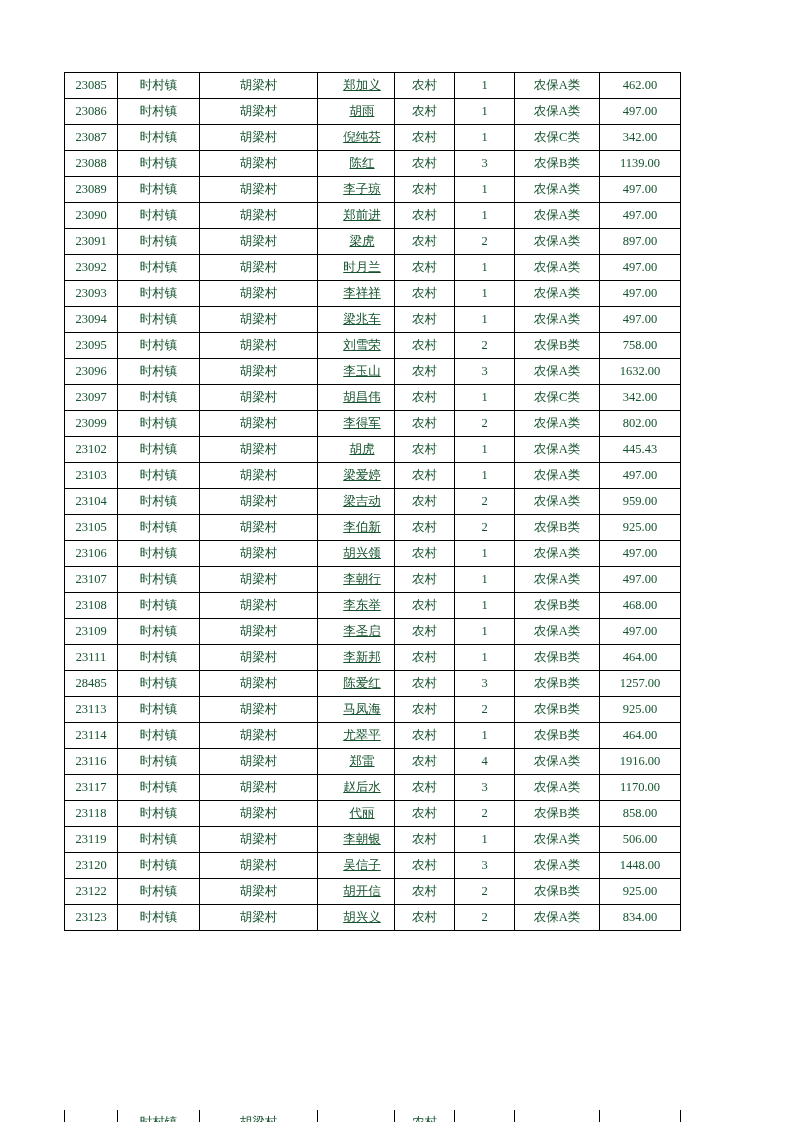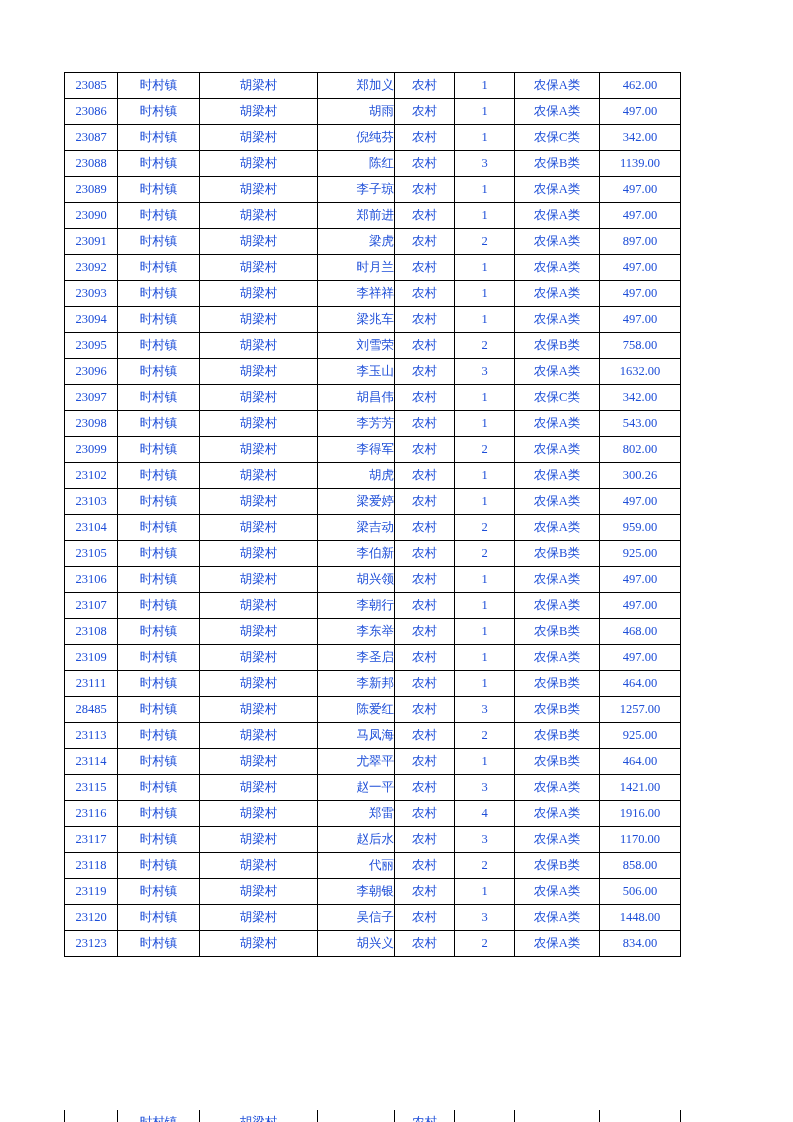"23085" .page { color: #1d4ed8 -> #14532d }
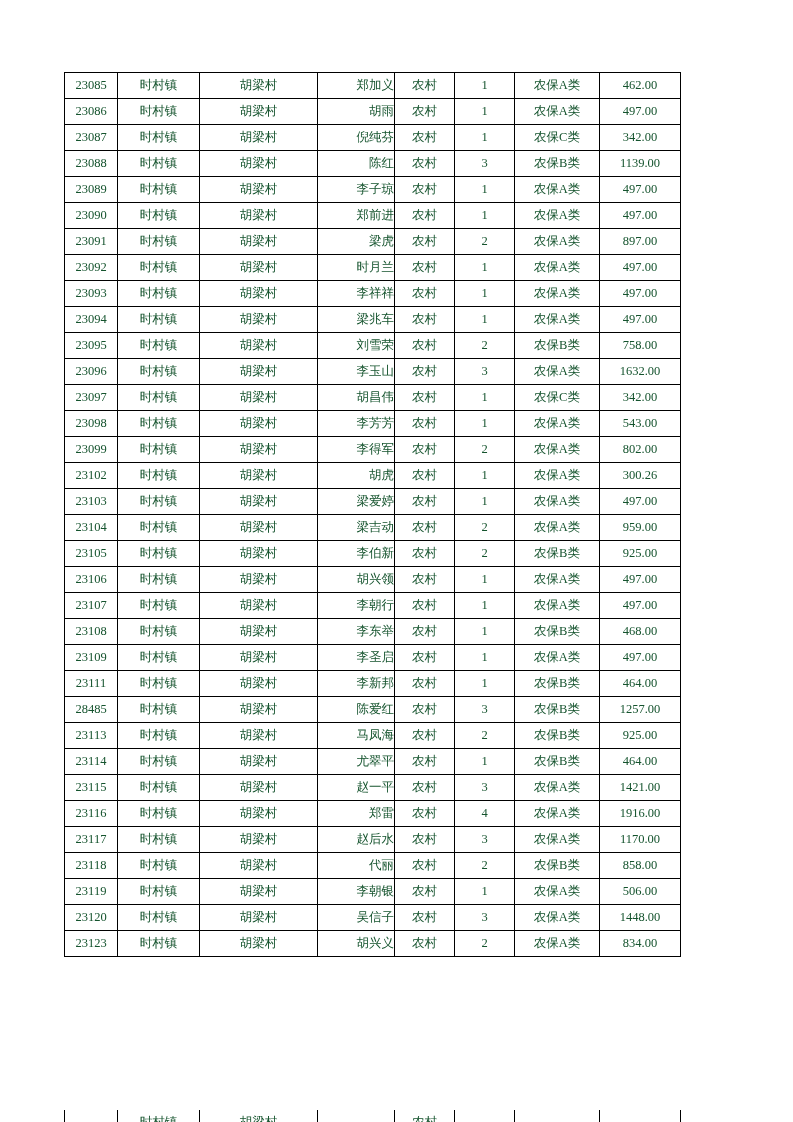"郑加义" table.grid td.c3 { text-align: right -> center; text-decoration: none -> underline }
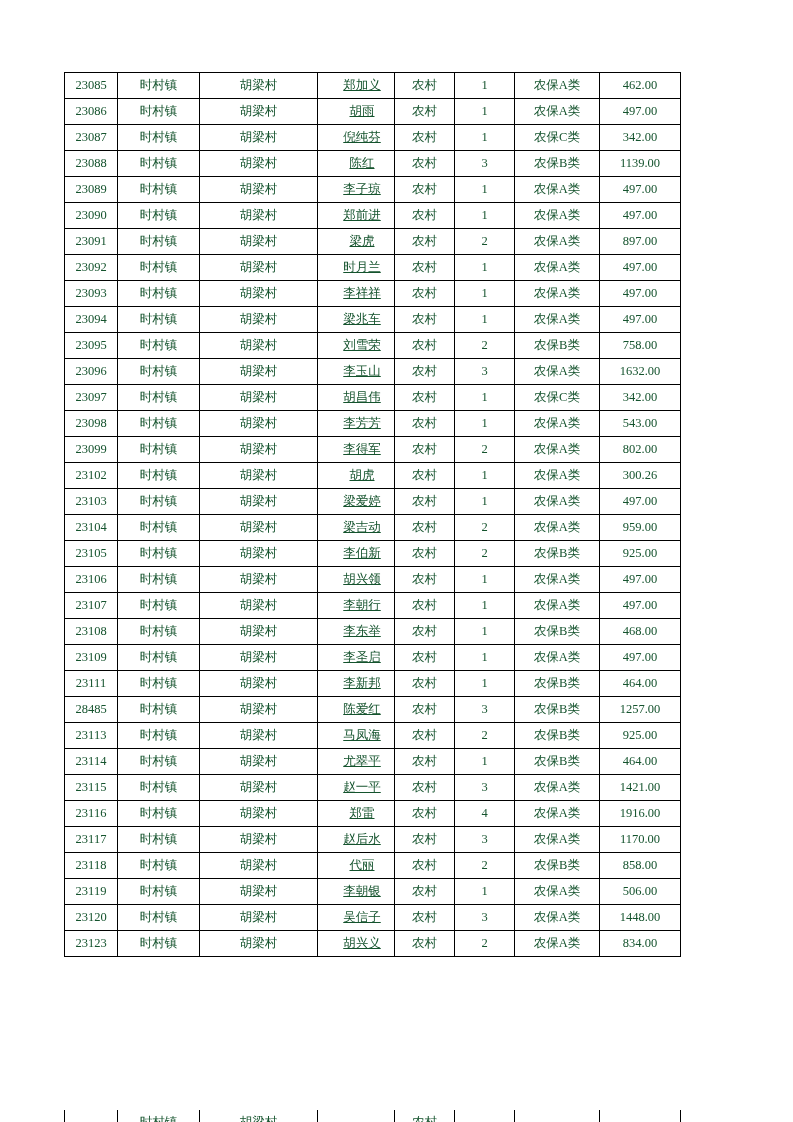"23098" tr { html: <tr> <td>23098</td> <td>时村镇</td> <td>胡梁村</td> <td>李芳芳</td> <td>农村</td> <td>1</td> <td>农保A类</td> <td>543.00</td> </tr> -> none }
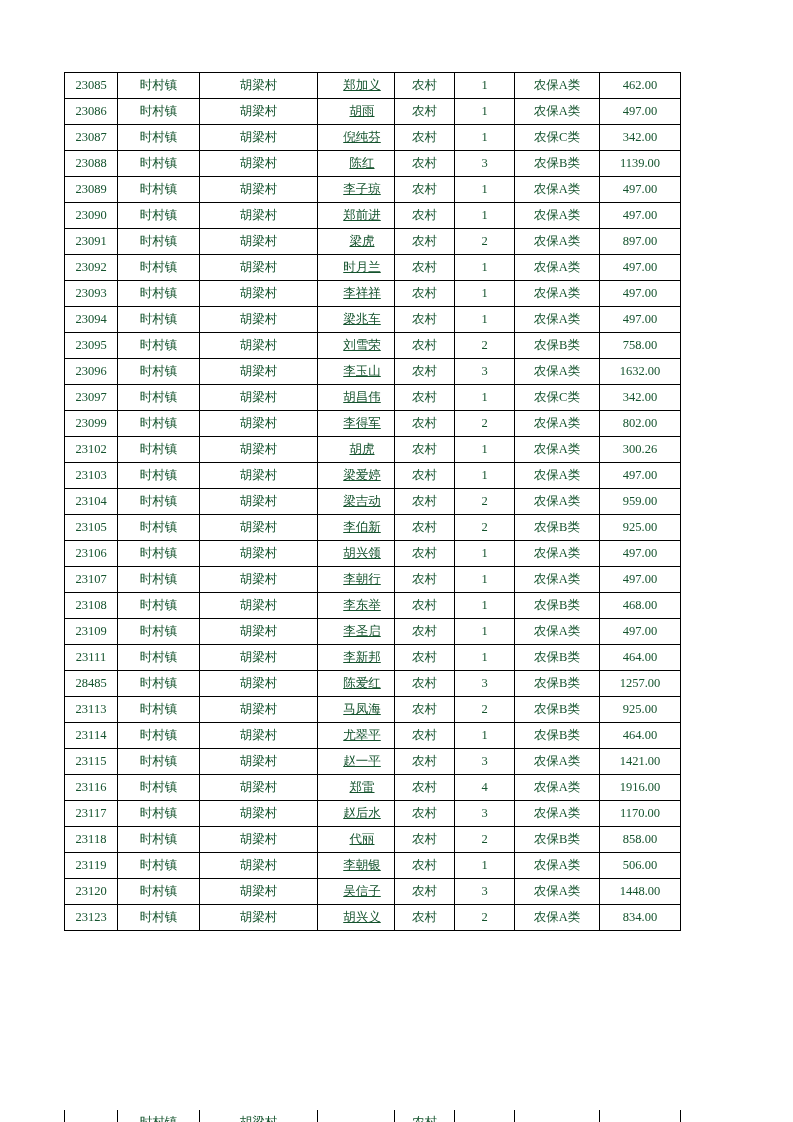"300.26" td.c7 { text: 300.26 -> 445.43 }
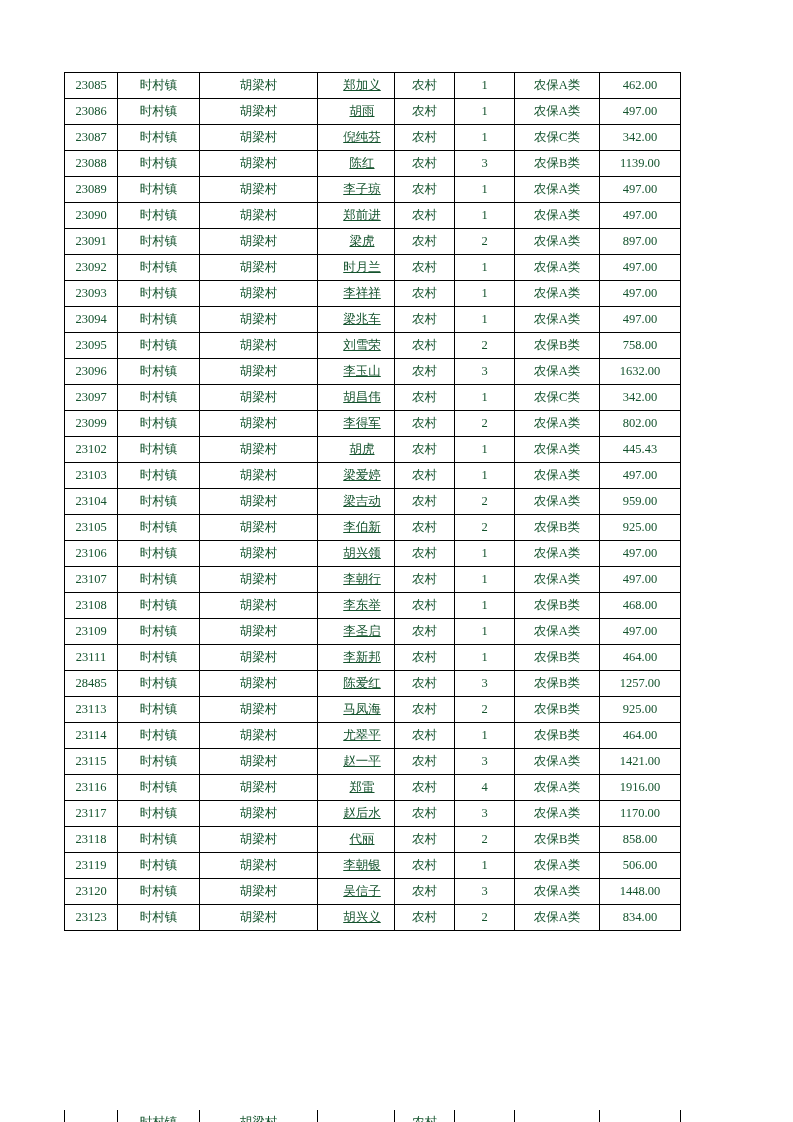"23115" tr { html: <tr> <td>23115</td> <td>时村镇</td> <td>胡梁村</td> <td>赵一平</td> <td>农村</td> <td>3</td> <td>农保A类</td> <td>1421.00</td> </tr> -> none }
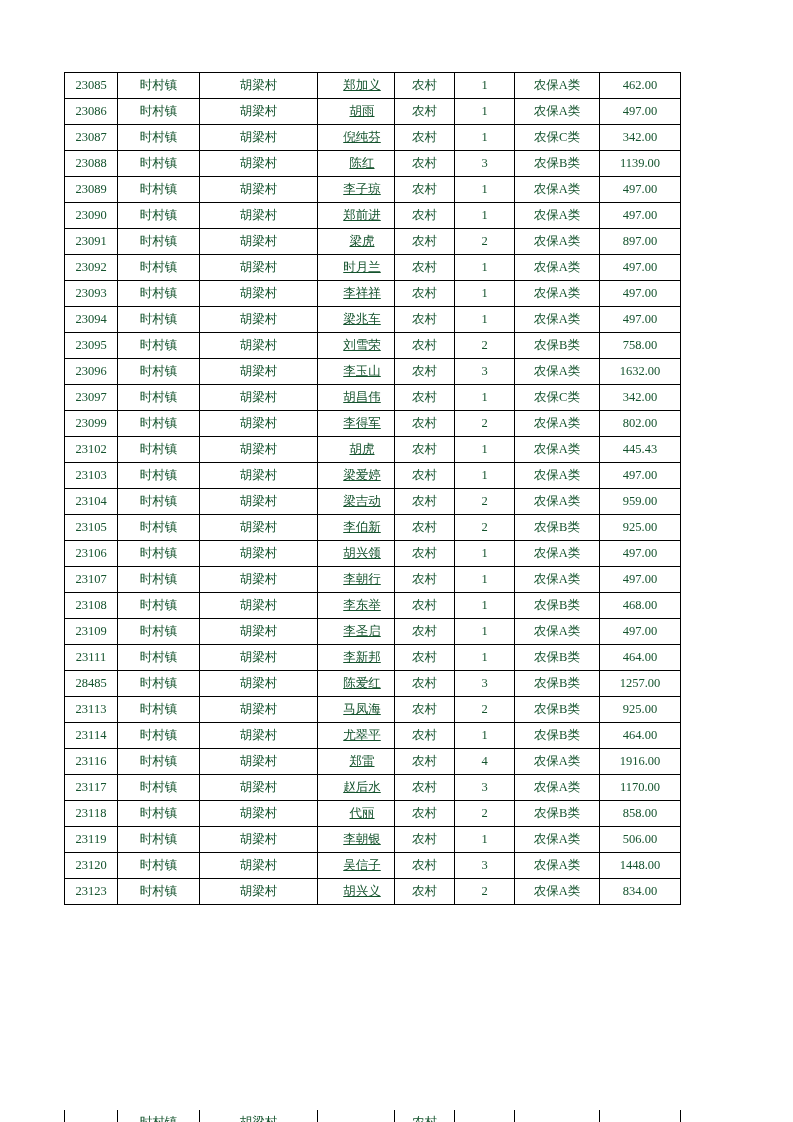"23122" tr { html: none -> <tr> <td>23122</td> <td>时村镇</td> <td>胡梁村</td> <td>胡开信</td> <td>农村</td> <td>2</td> <td>农保B类</td> <td>925.00</td> </tr> }
